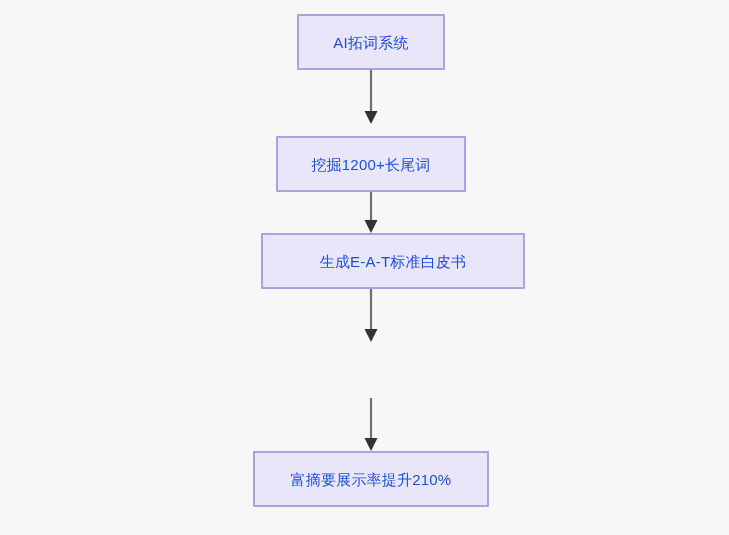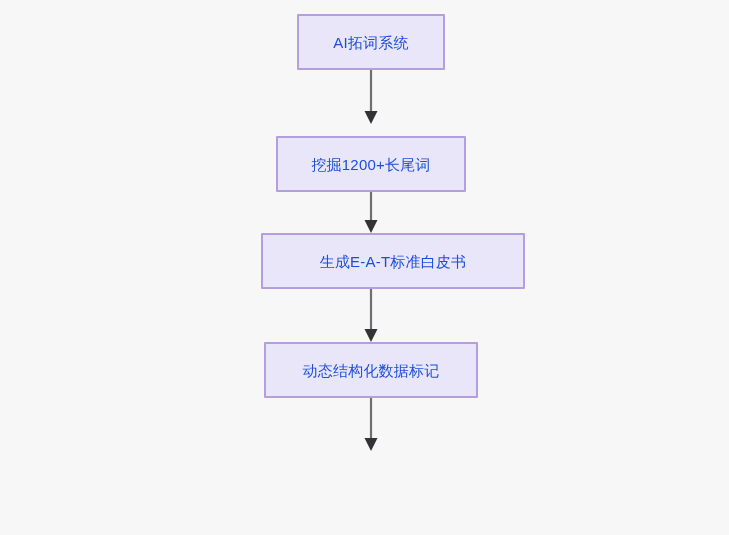"动态结构化数据标记" div.node { html: <div> <span>动态结构化数据标记</span> </div> -> none }
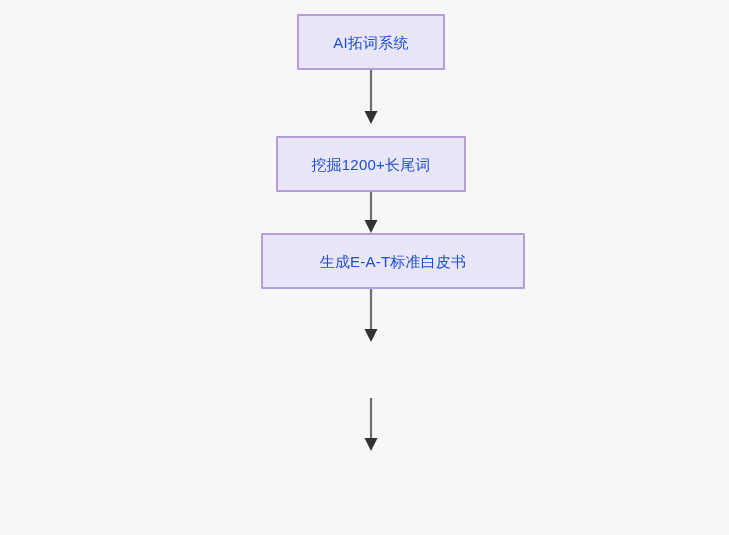"富摘要展示率提升210%" div.node { html: none -> <div> <span>富摘要展示率提升210%</span> </div> }
